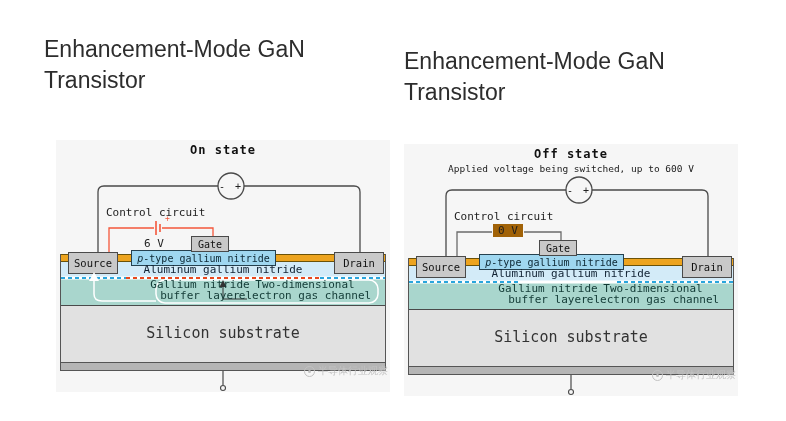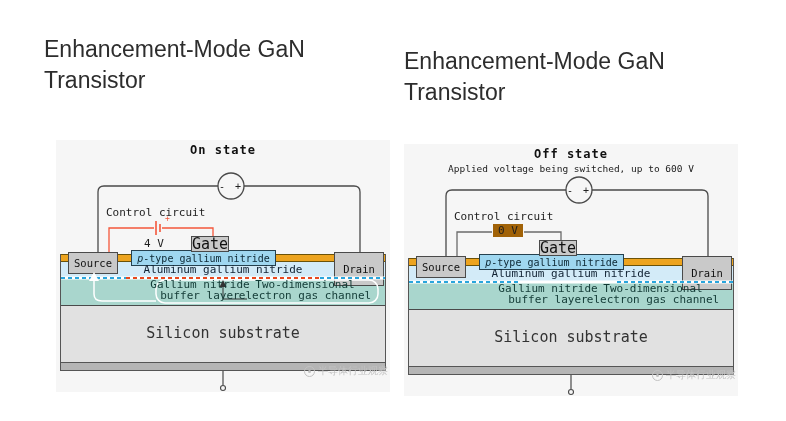"4 V" div.lbl { text: 4 -> 6 }
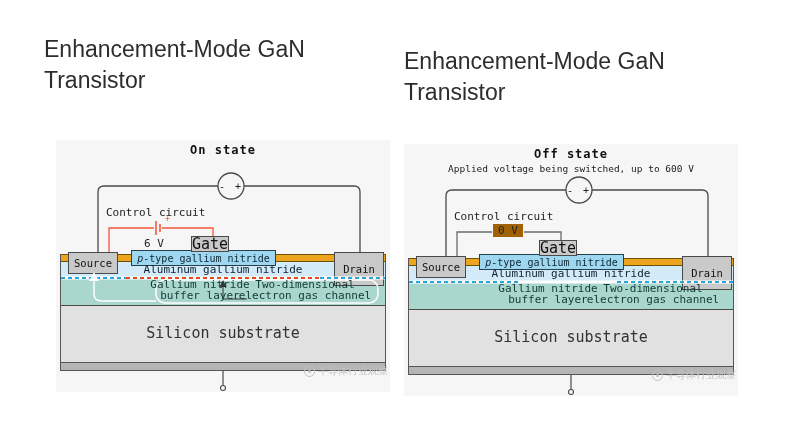"Gate" .box-gate { font-size: 15px -> 10px }
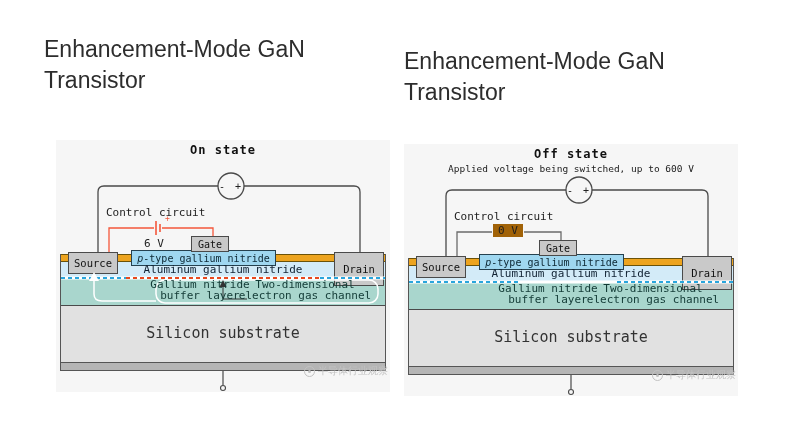"Drain" .box-drain { height: 34px -> 22px }
